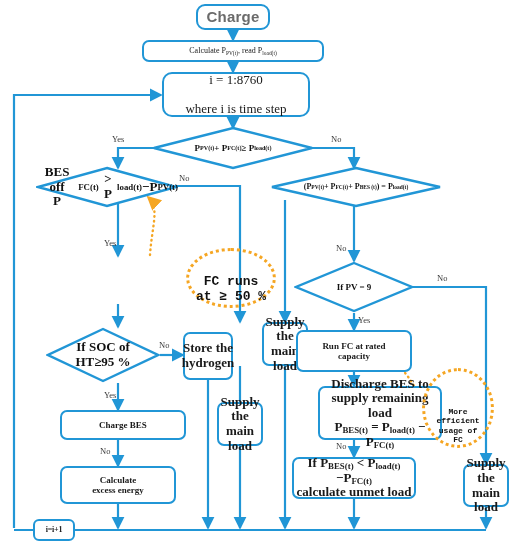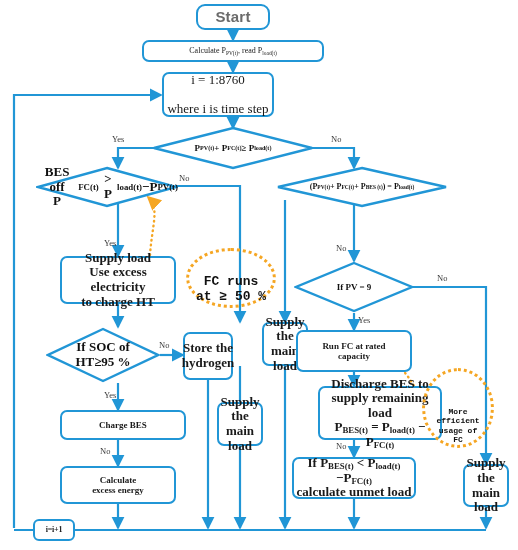"Start" span { text: Start -> Charge }
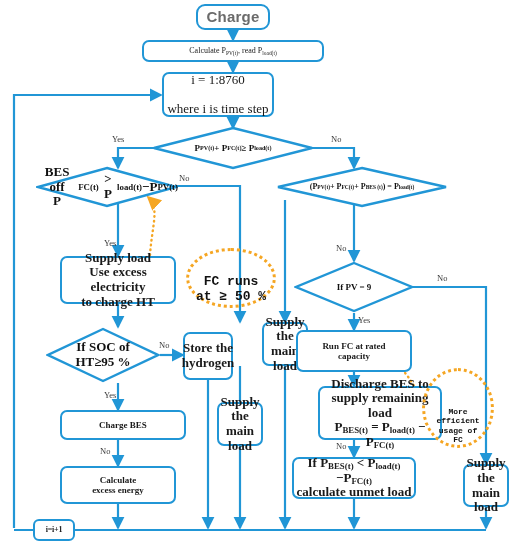"i = 1:8760" div.node { border-radius: none -> 10px; width: 112px -> 148px }
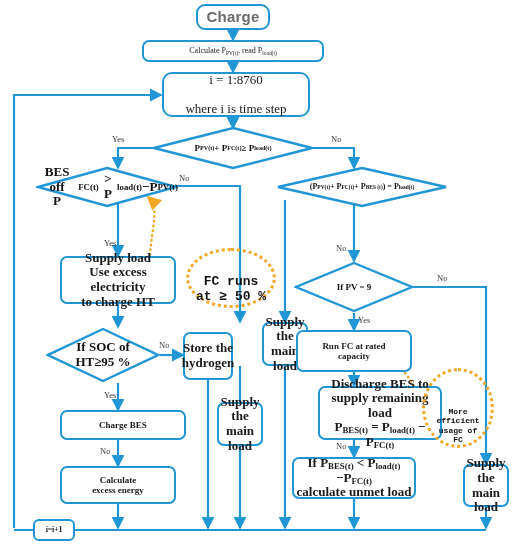"(P + P + P" div.diamond { left: 276px -> 270px }
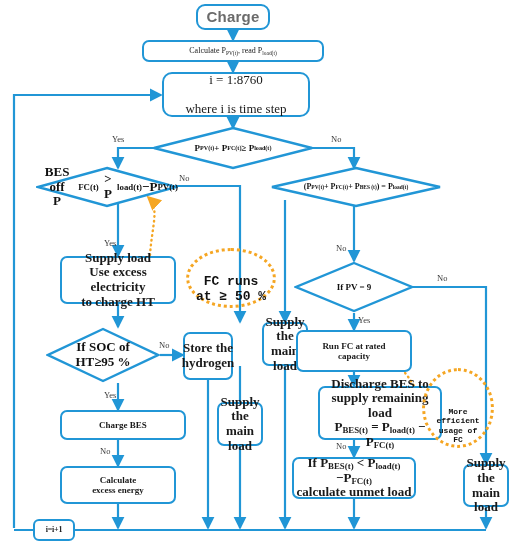"Supply load" div.node { html: <div> <span>Supply load<br>Use excess electricity<br>to charge HT</span> </div> -> none }
